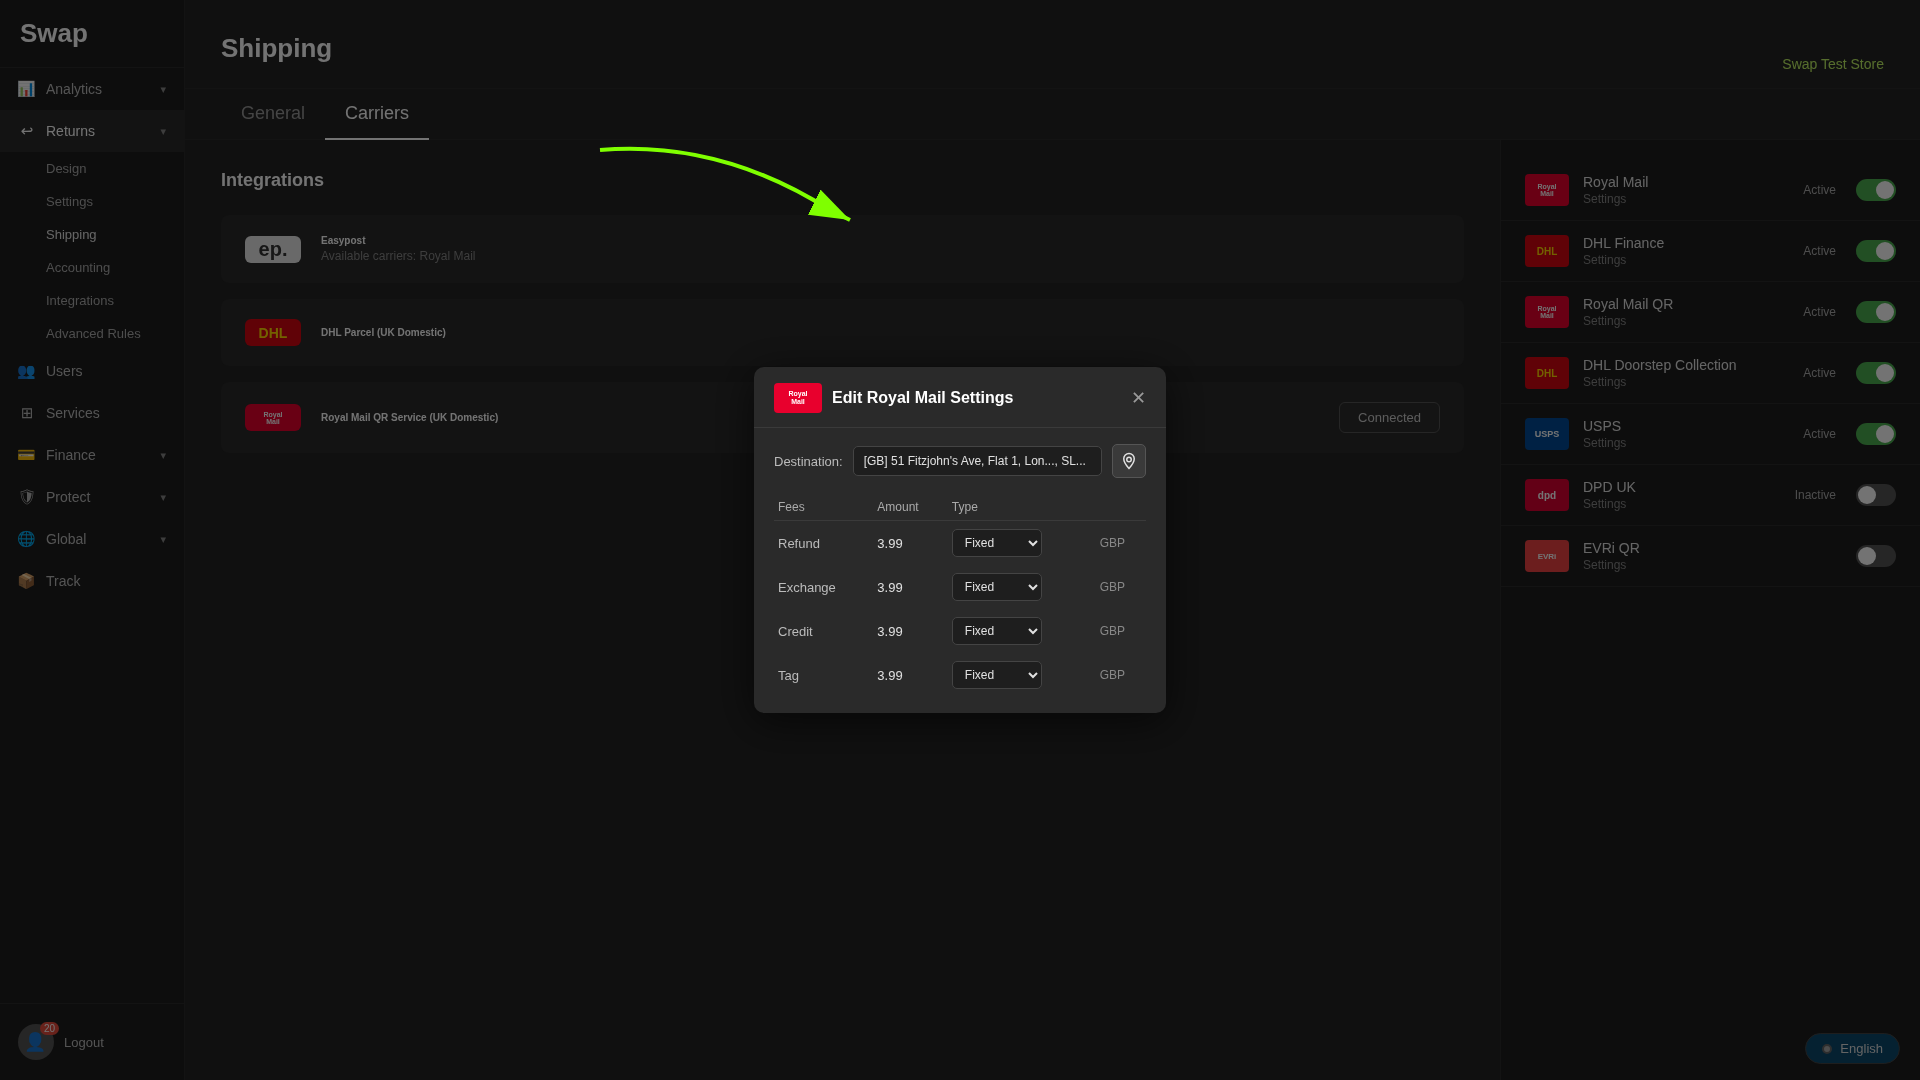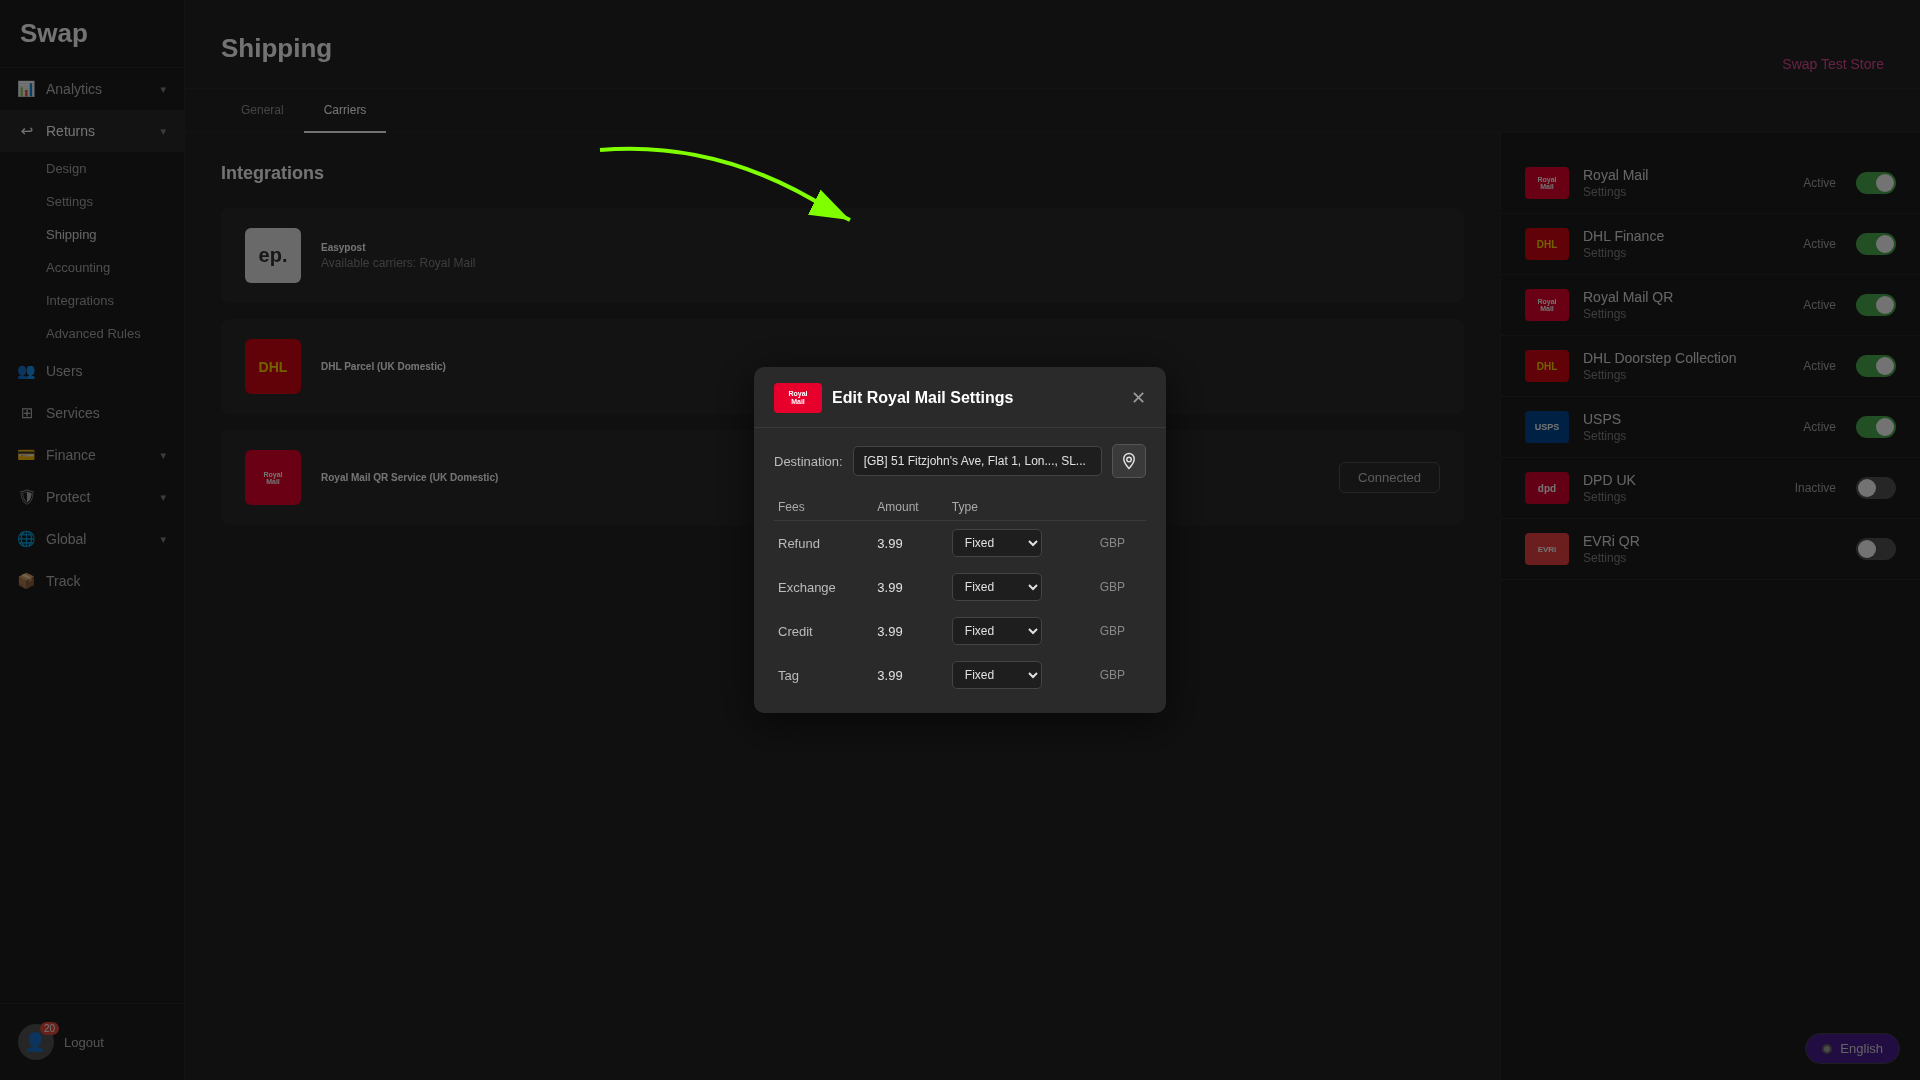"Swap Test Store" .store-name { color: #ec4899 -> #bef264 }
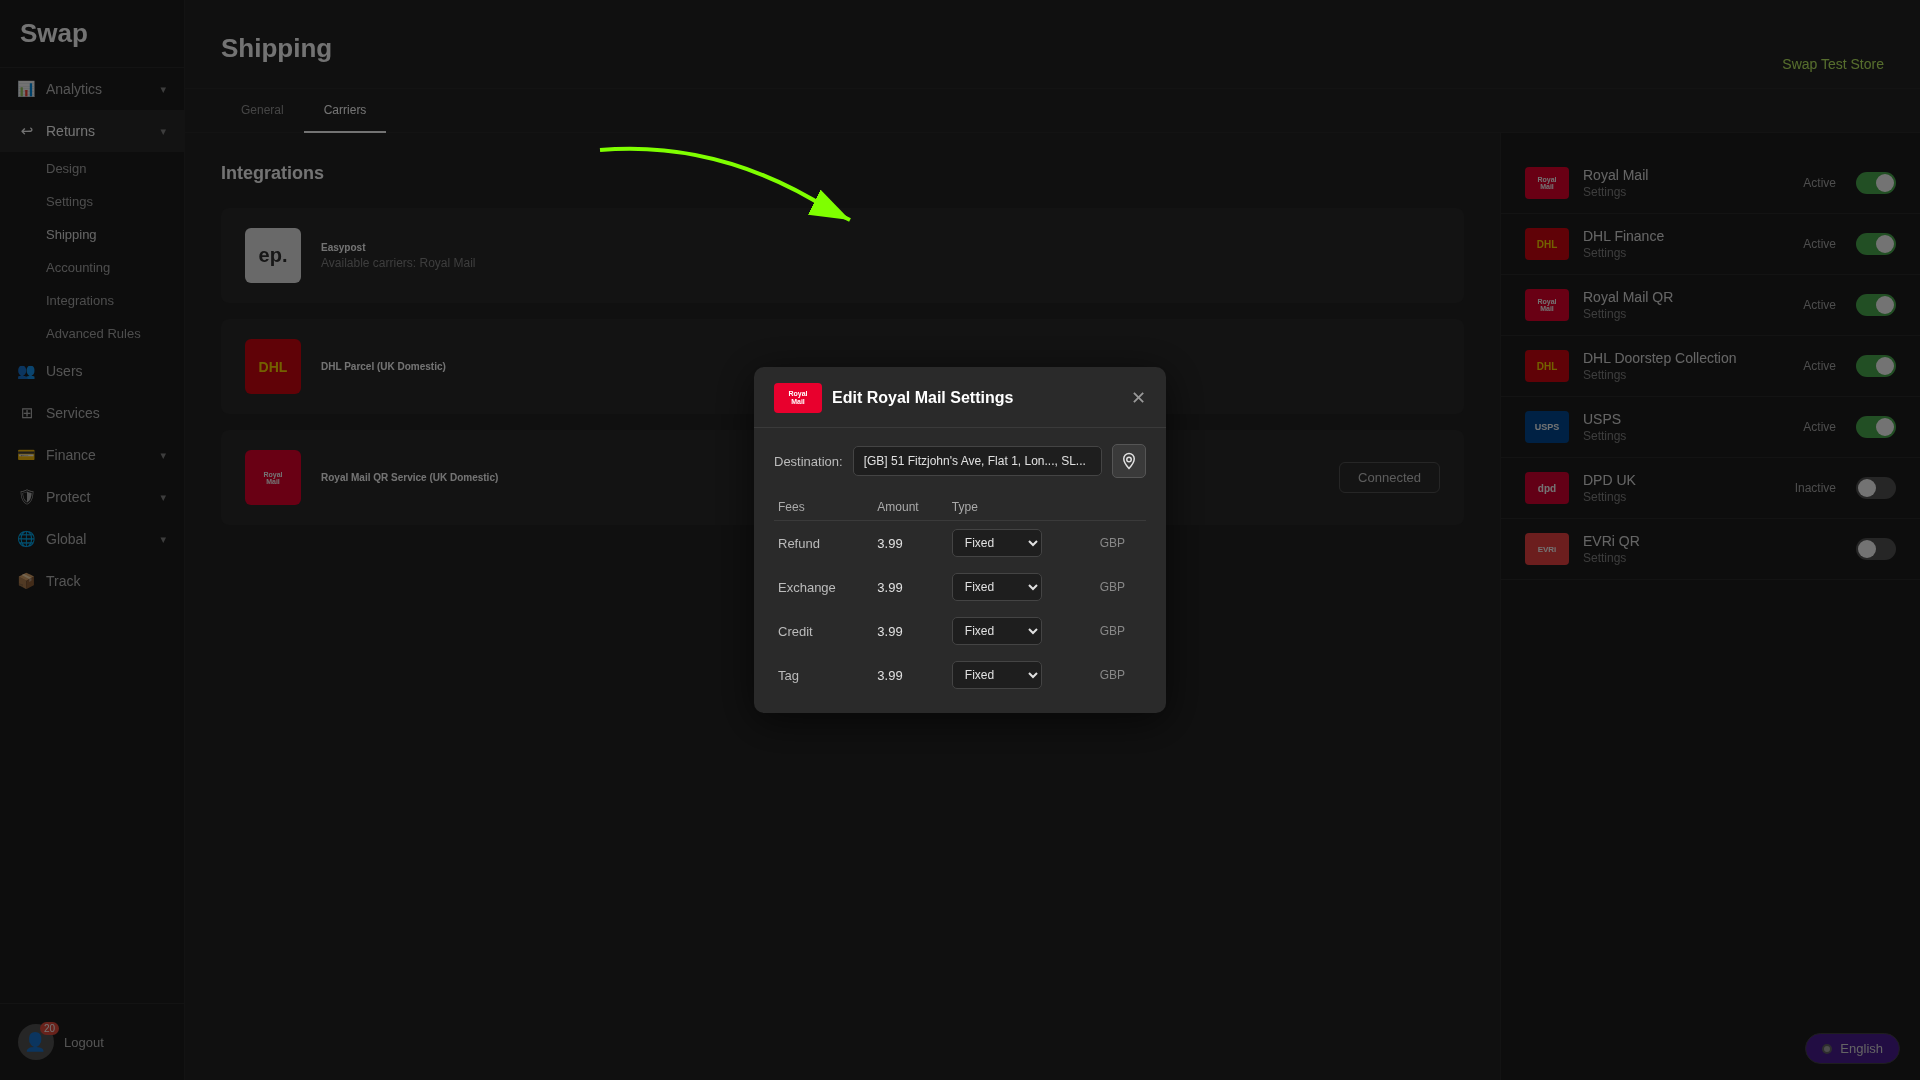"General" .tab { font-size: 12px -> 18px }
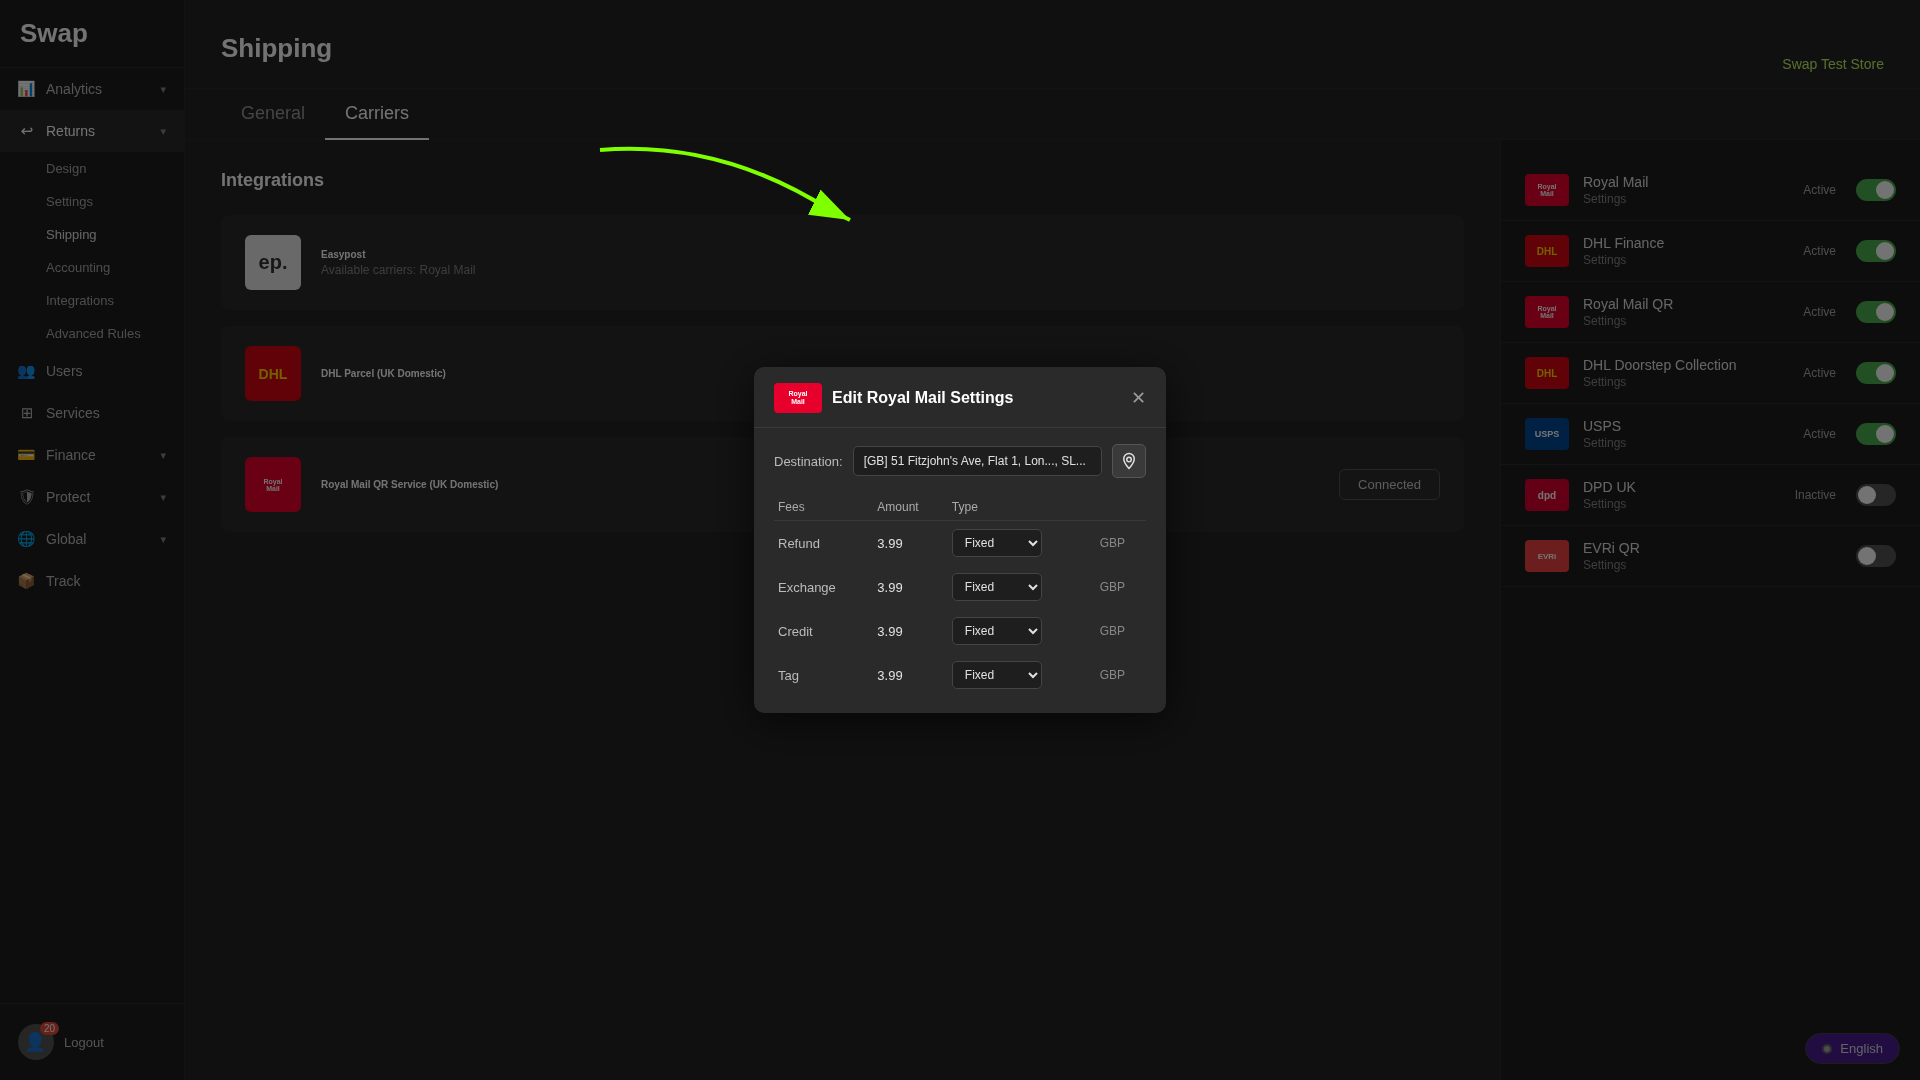"ep." .integration-logo { height: 55px -> 27px }
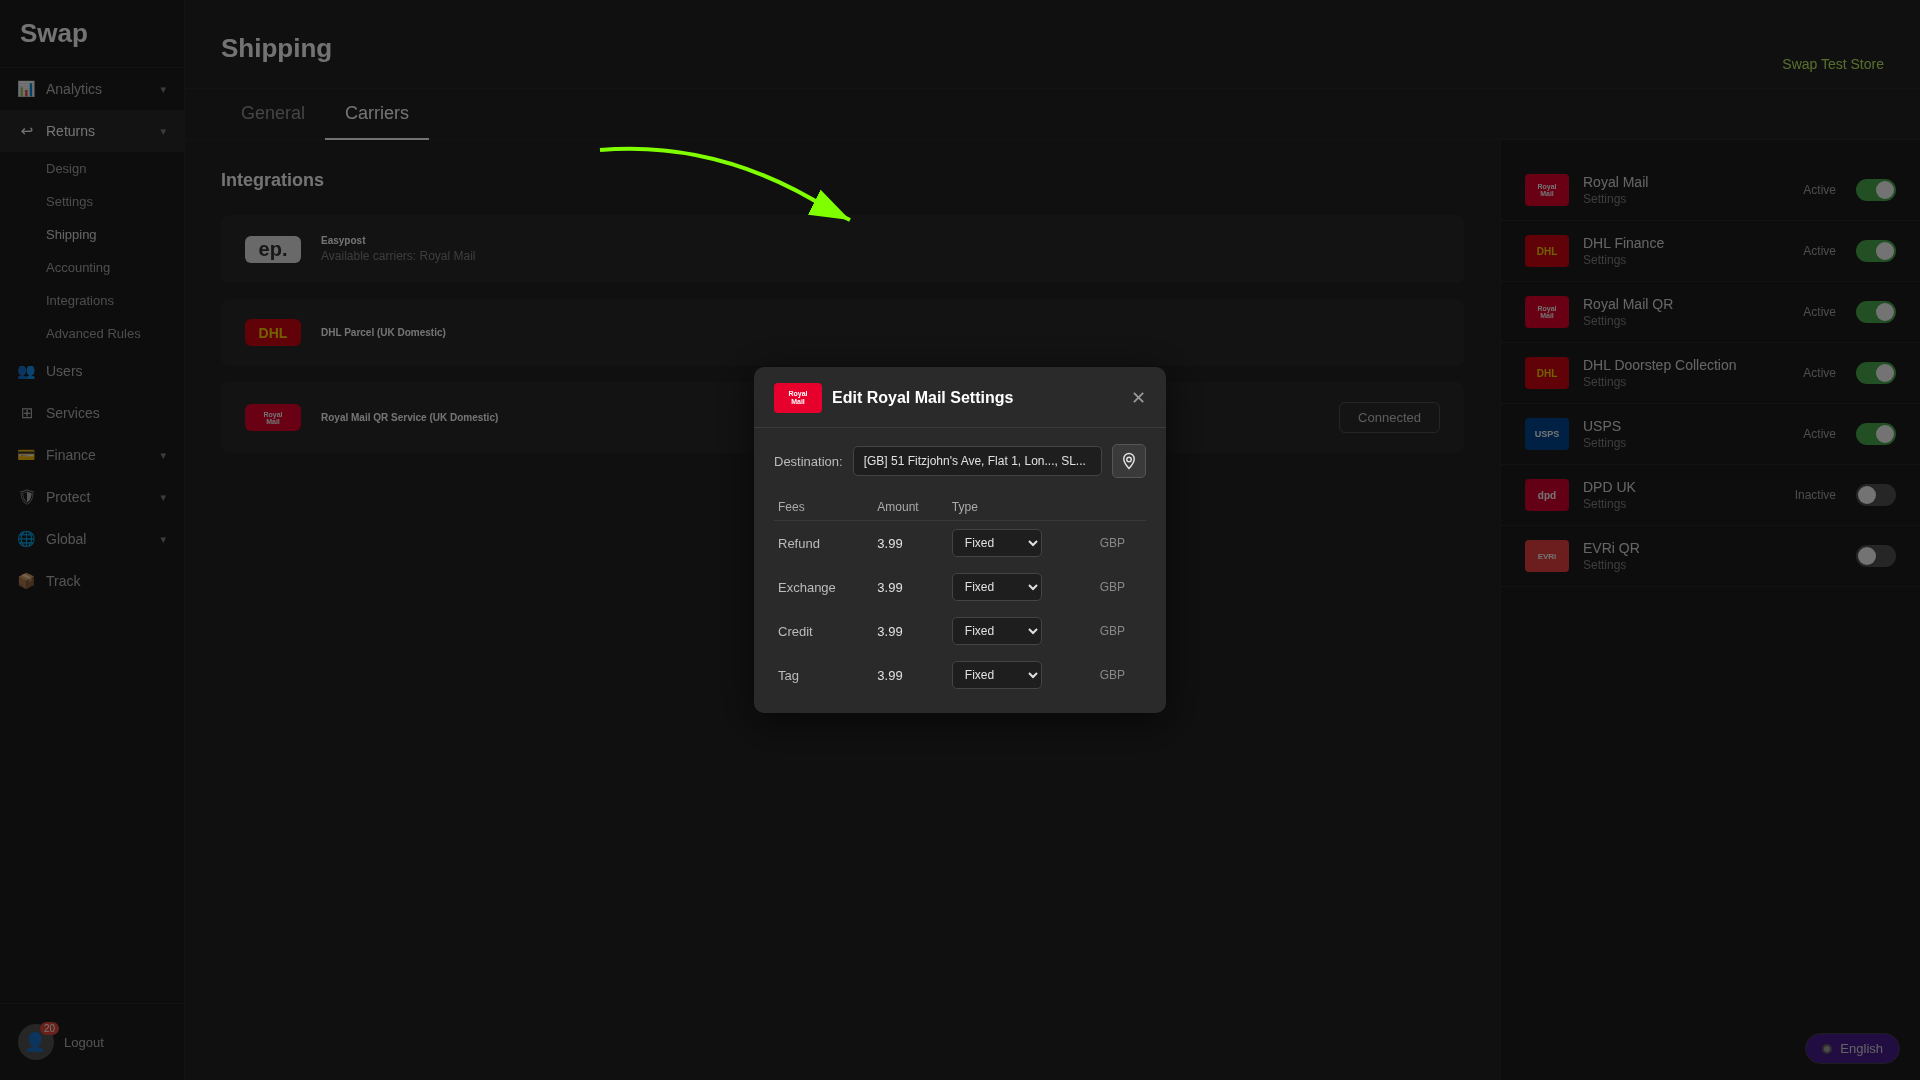"English" .english-badge { background: #4c1d95 -> #0c4a6e }
